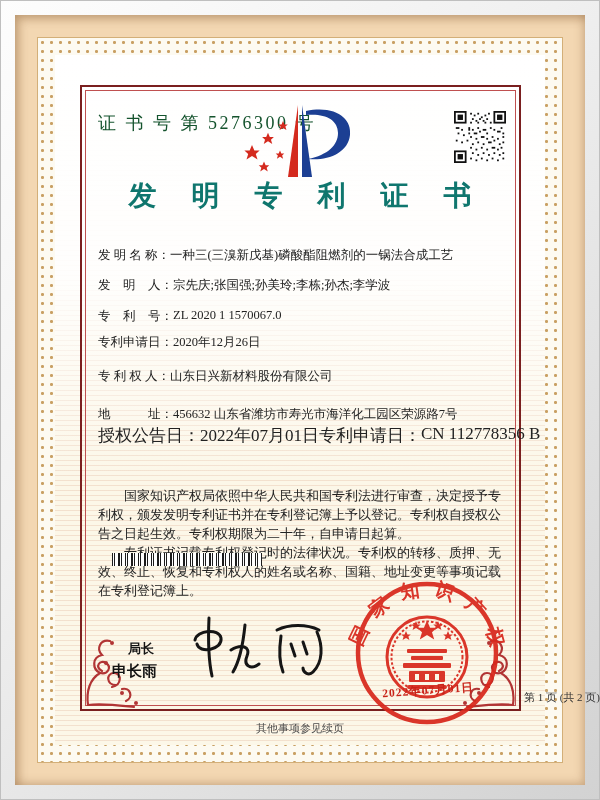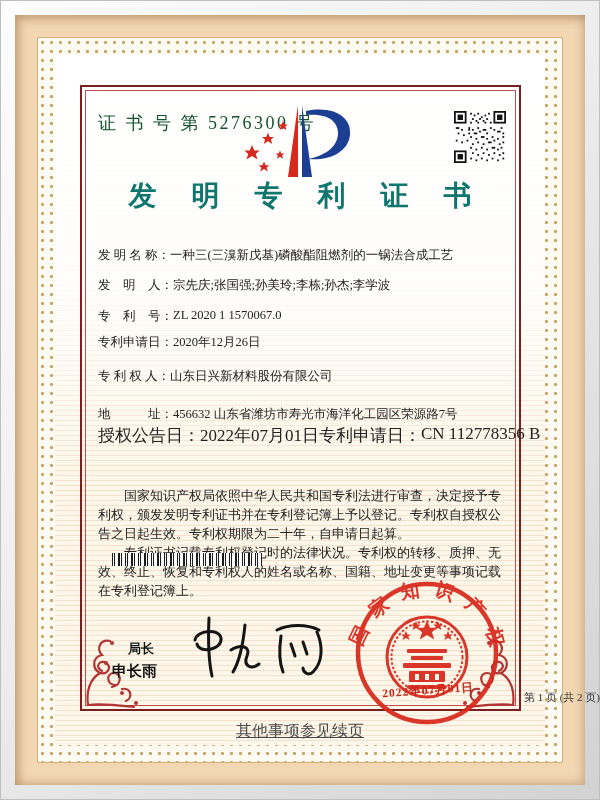"其他事项参见续页" .cont-note { font-size: 16px -> 11px; text-decoration: underline -> none }
